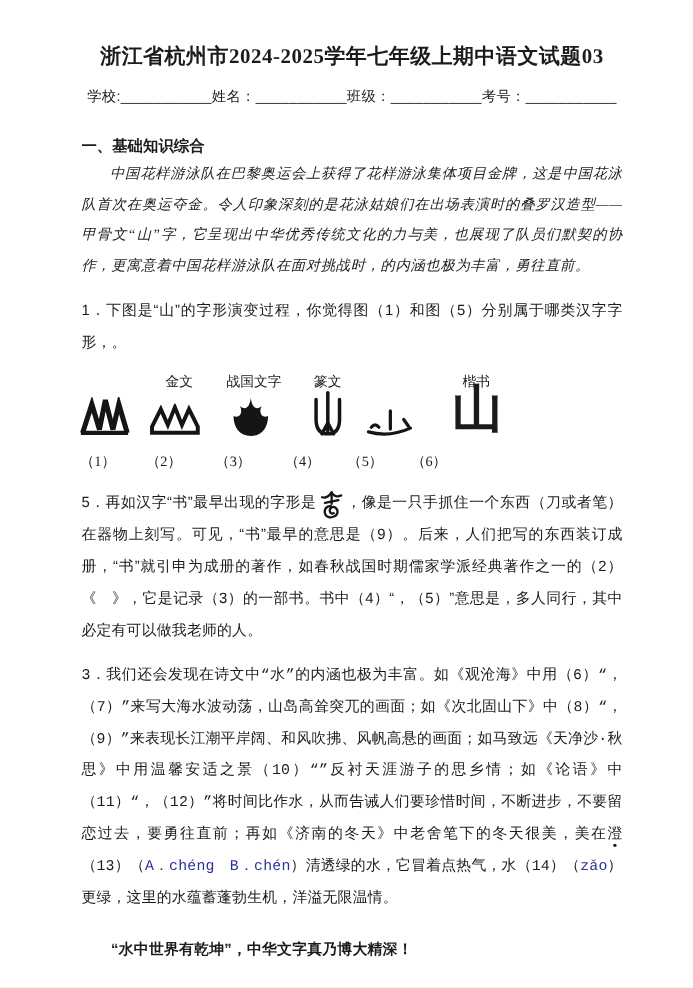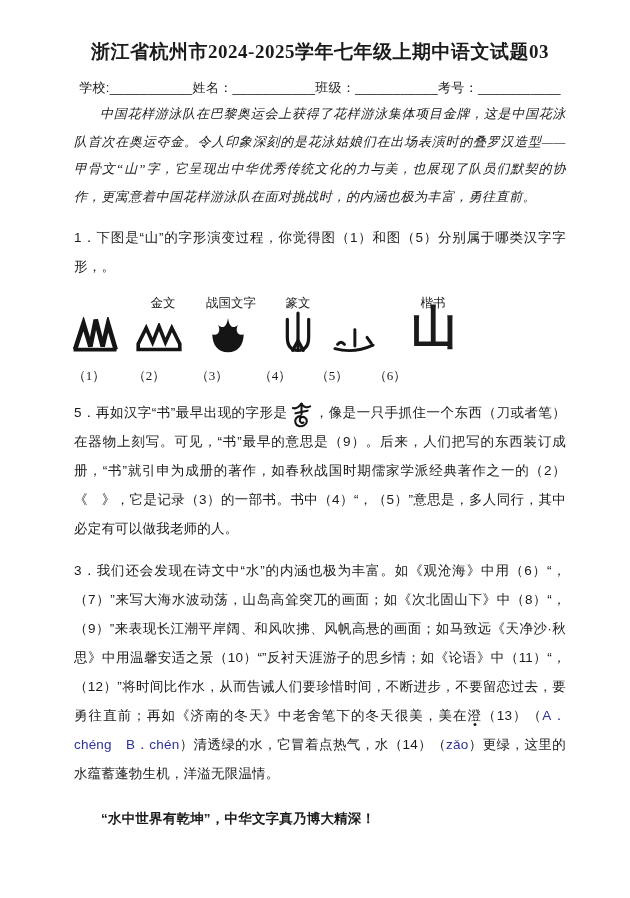"一、基础知识综合" div.sec-heading { html: none -> <div>一、基础知识综合</div> }
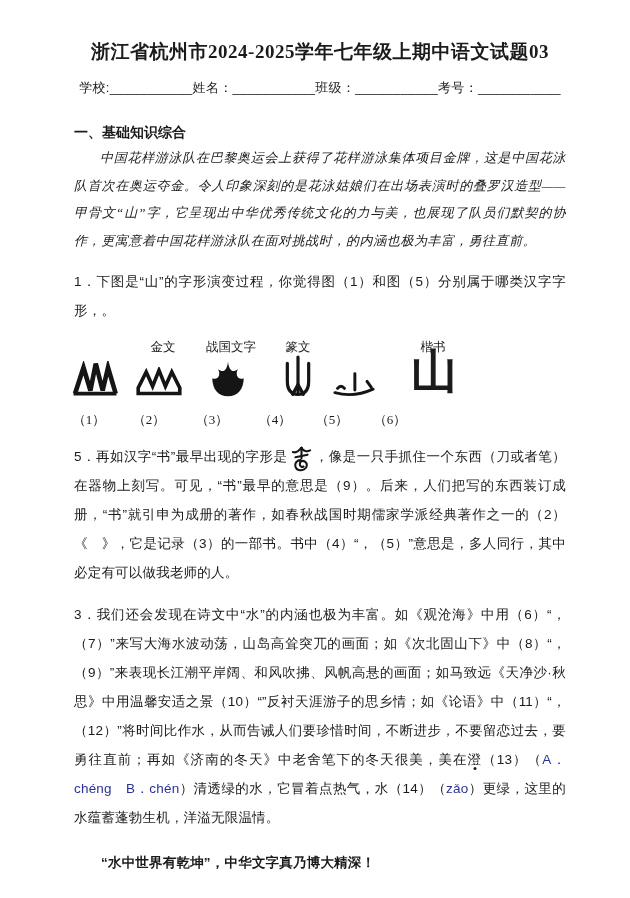"3．我们还会发现在诗文中“水”的内涵也极为丰富。如《观沧海》中用（6）“，（7）" .q3 { font-family: none -> Liberation Mono, monospace }
